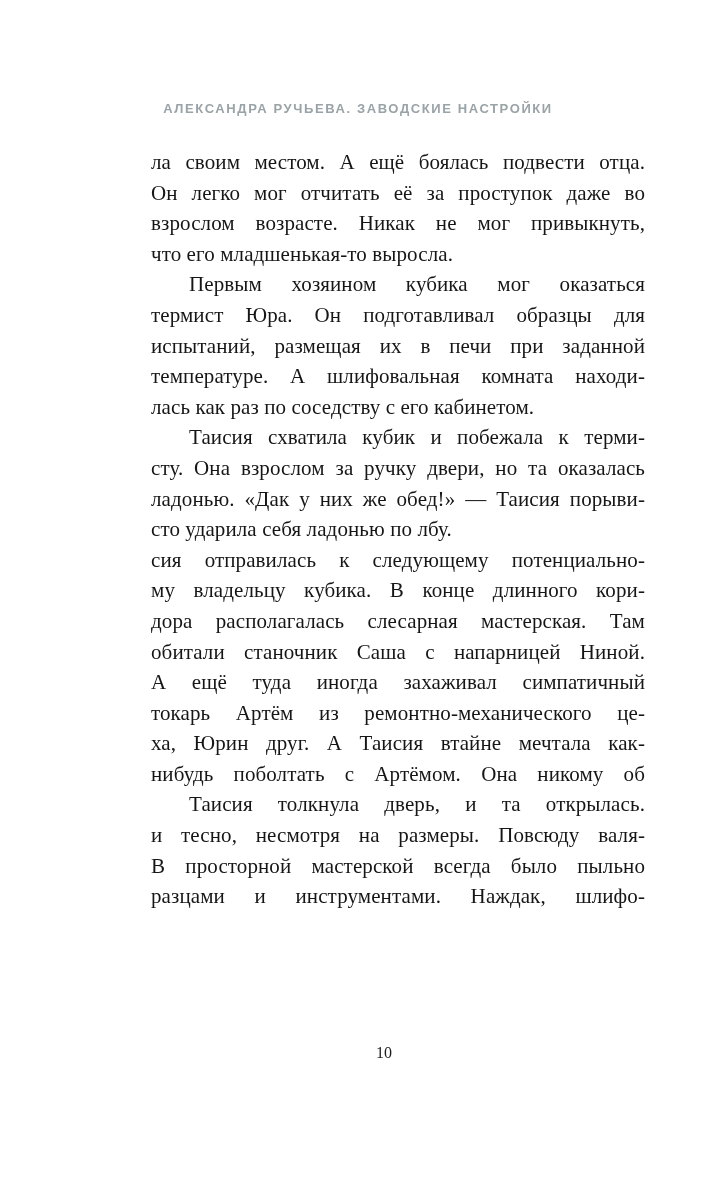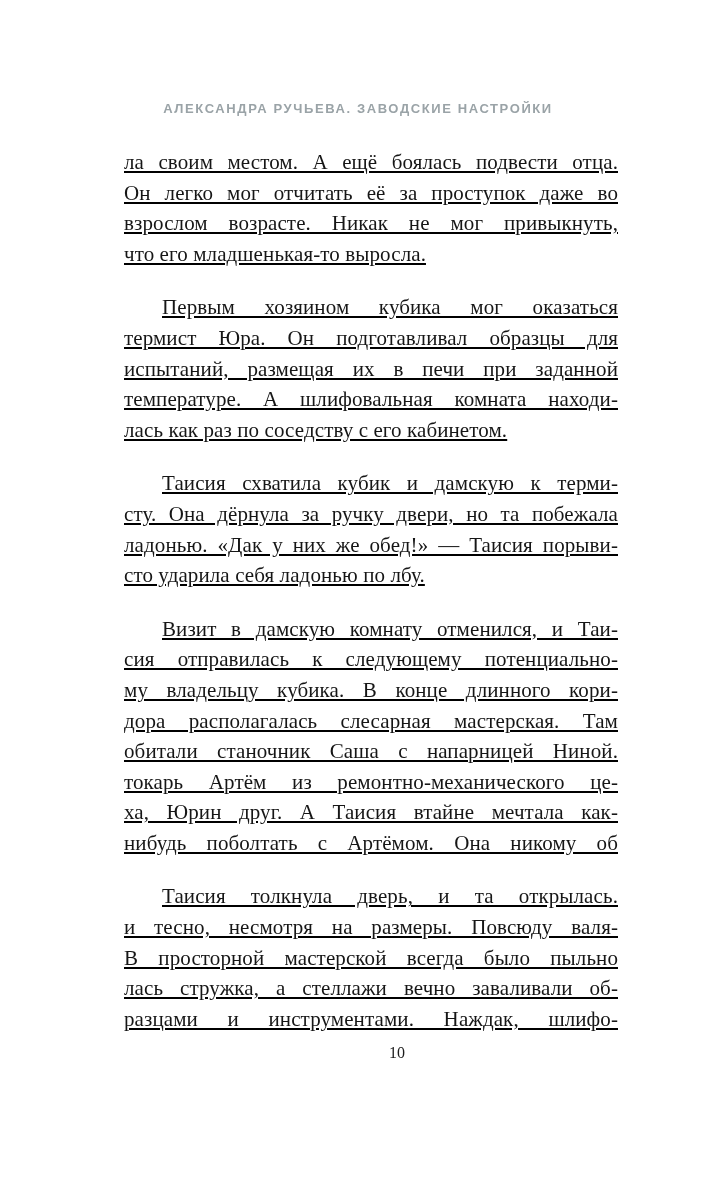"ла своим местом. А ещё" .text-body { left: 124px -> 151px; text-decoration: underline -> none }
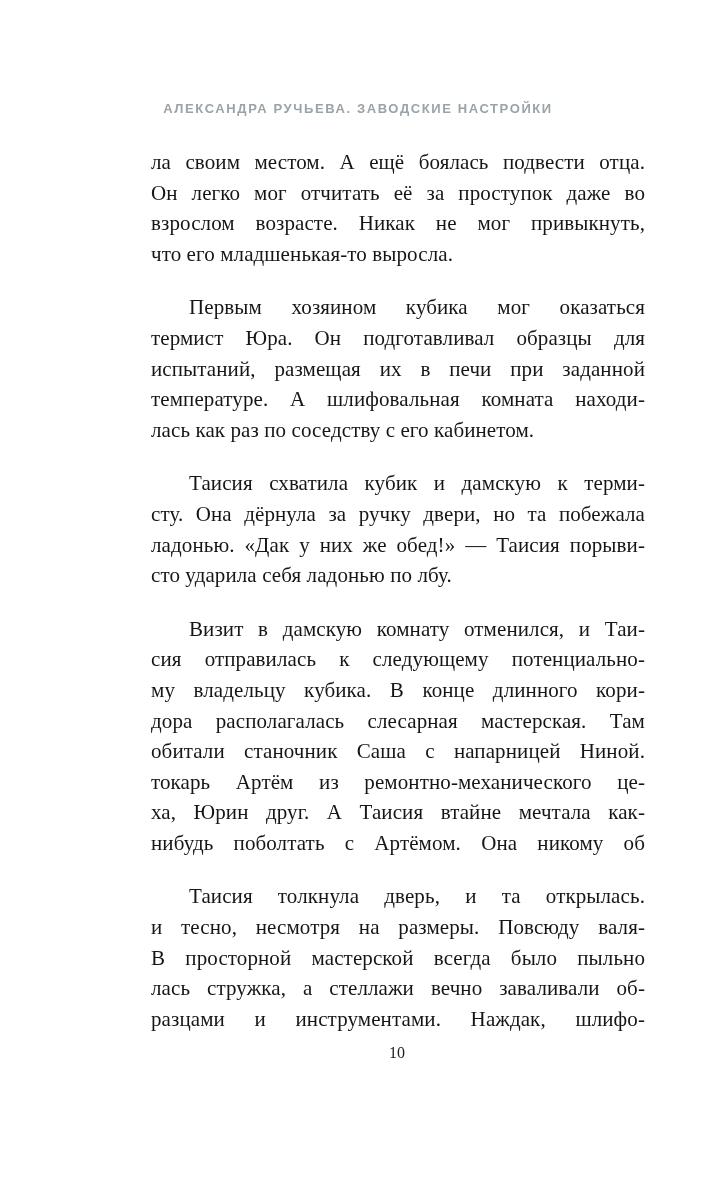"Первым хозяином кубика мог оказаться" .line.indent { margin-top: 23px -> none }
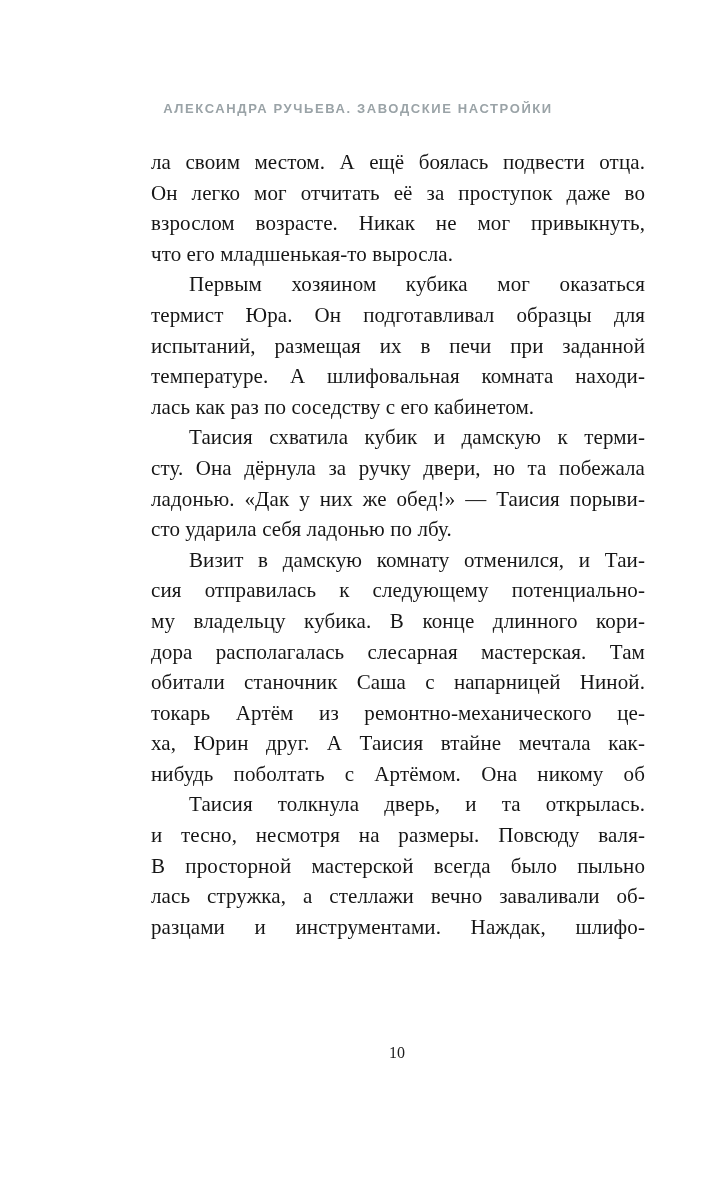"Таисия схватила кубик и дамскую" div.line { text: дамскую -> побежала }
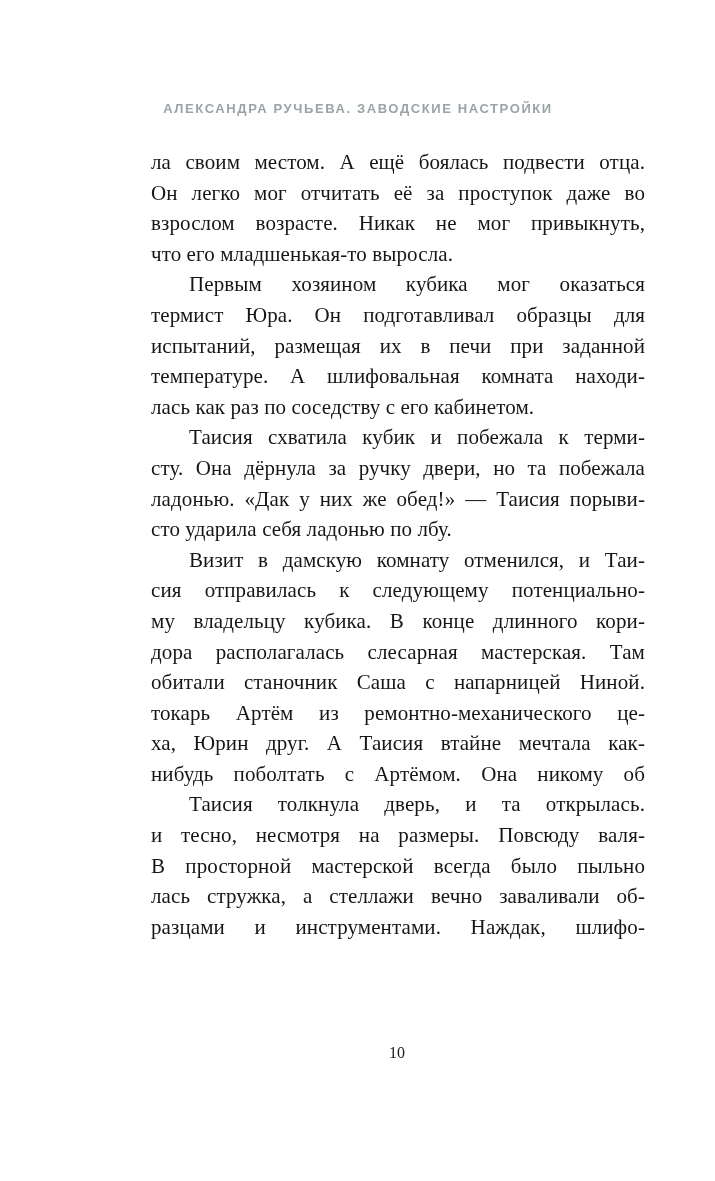"сту. Она дёрнула за ручку" div.line { text: дёрнула за ручку двери, но та побежала -> взрослом за ручку двери, но та оказалась }
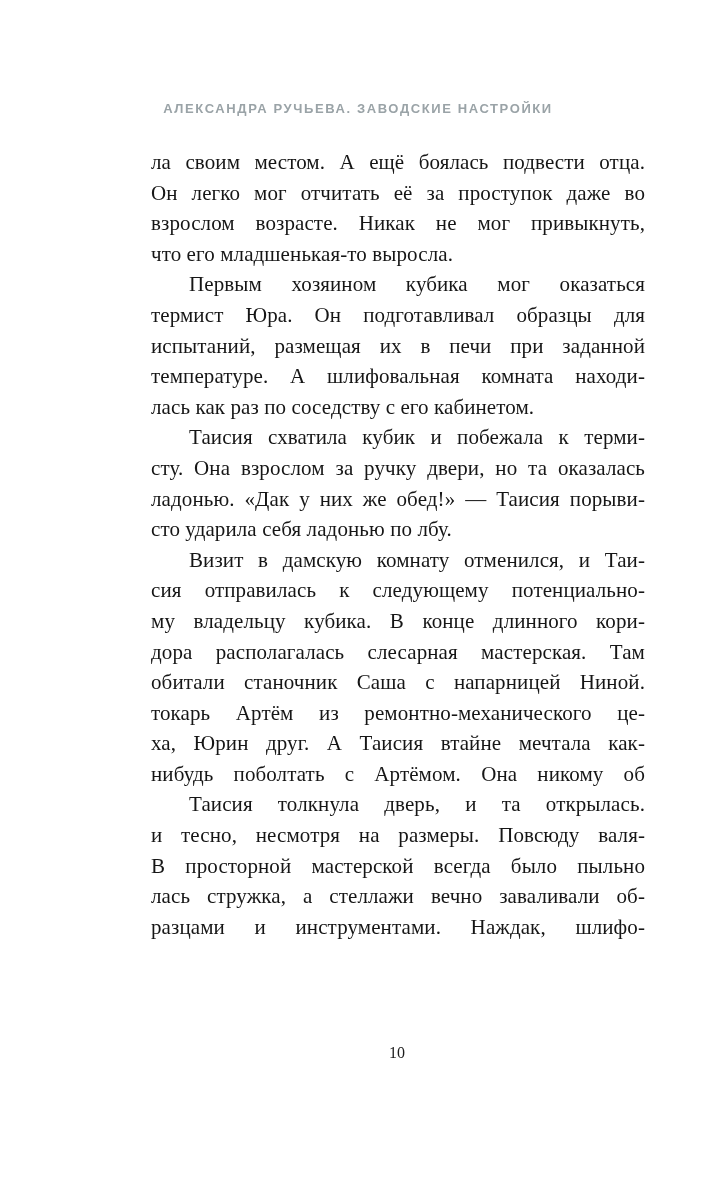"Визит в дамскую комнату отменился," div.line { html: <div>Визит в дамскую комнату отменился, и Таи-</div> -> none }
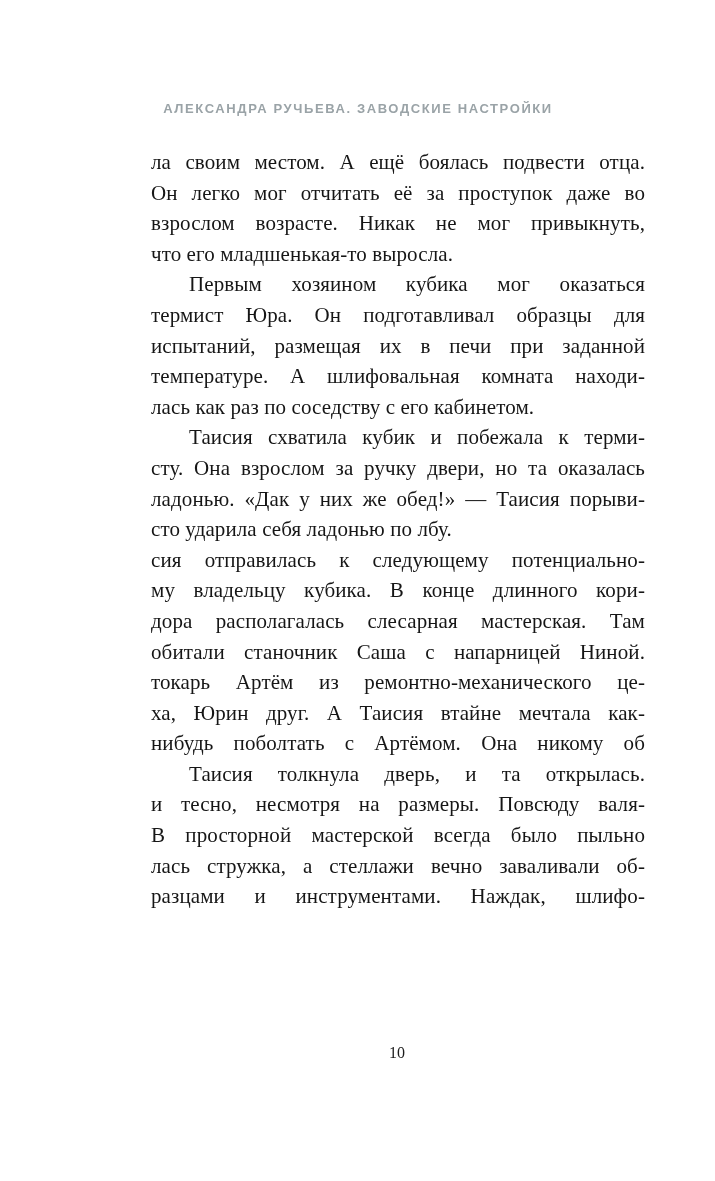"А ещё туда иногда захаживал" div.line { html: none -> <div>А ещё туда иногда захаживал симпатичный</div> }
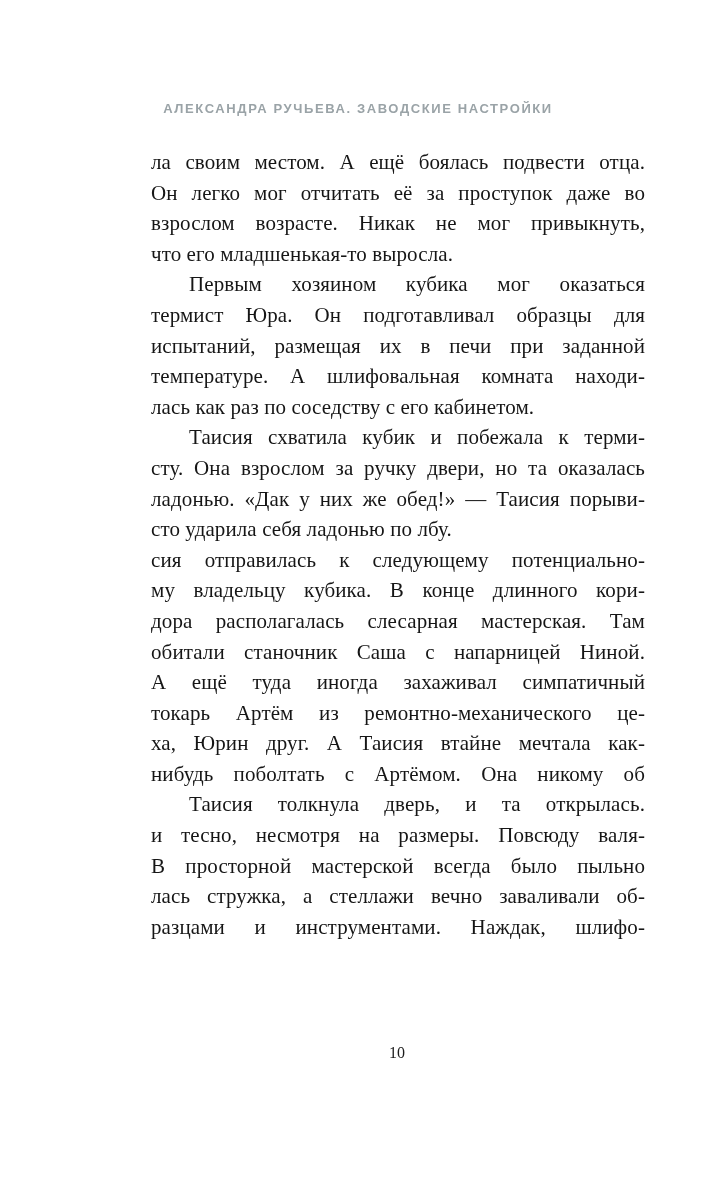"лась стружка, а стеллажи вечно" div.line { html: <div>лась стружка, а стеллажи вечно заваливали об-</div> -> none }
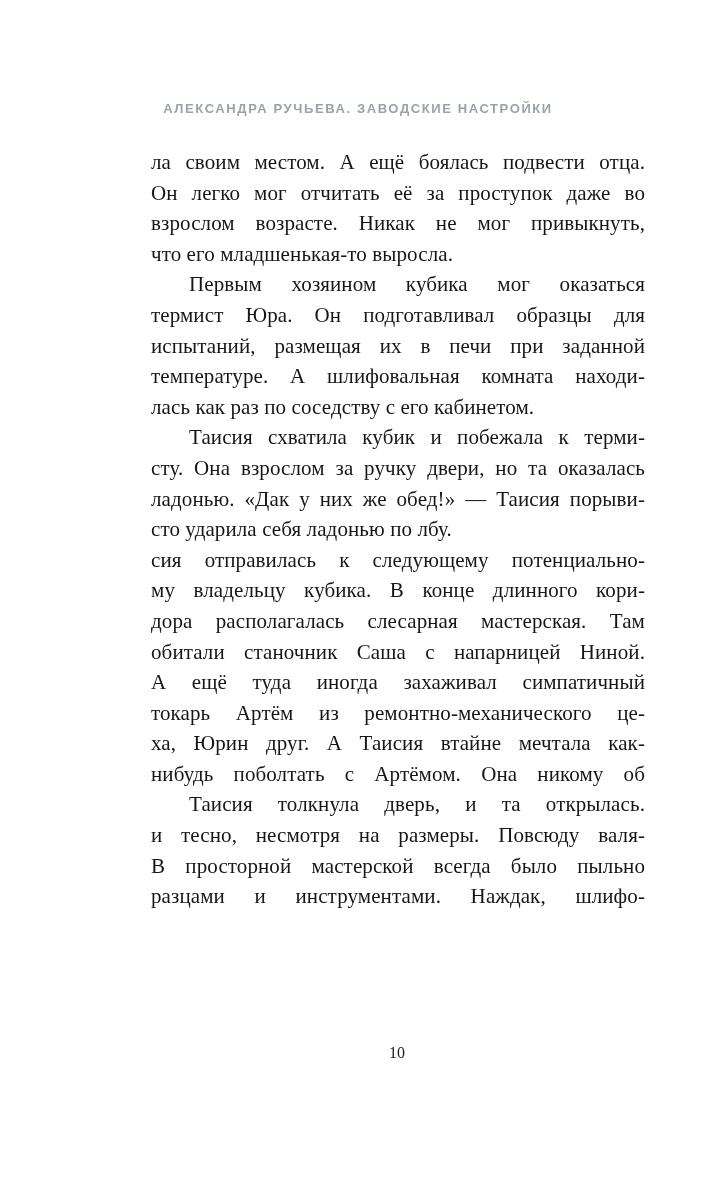"10" .page-number { left: 150px -> 137px }
